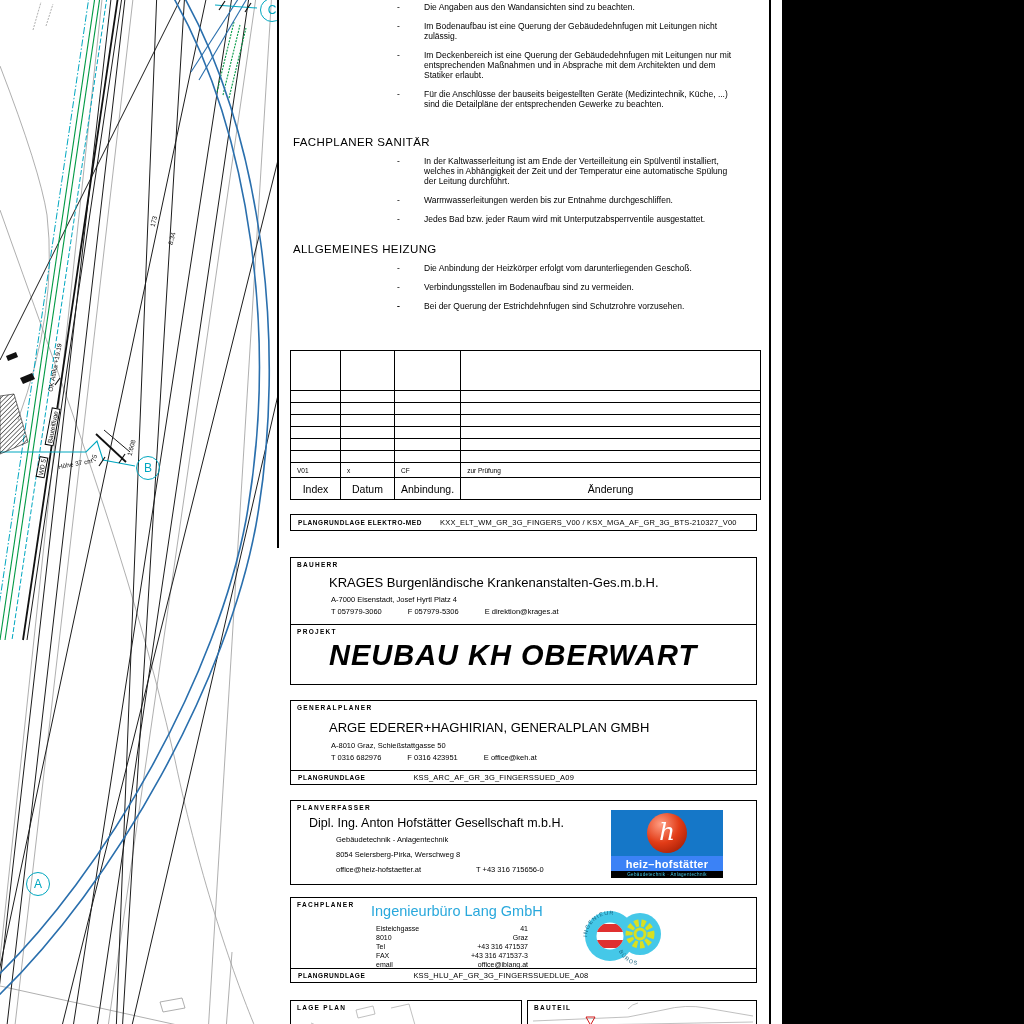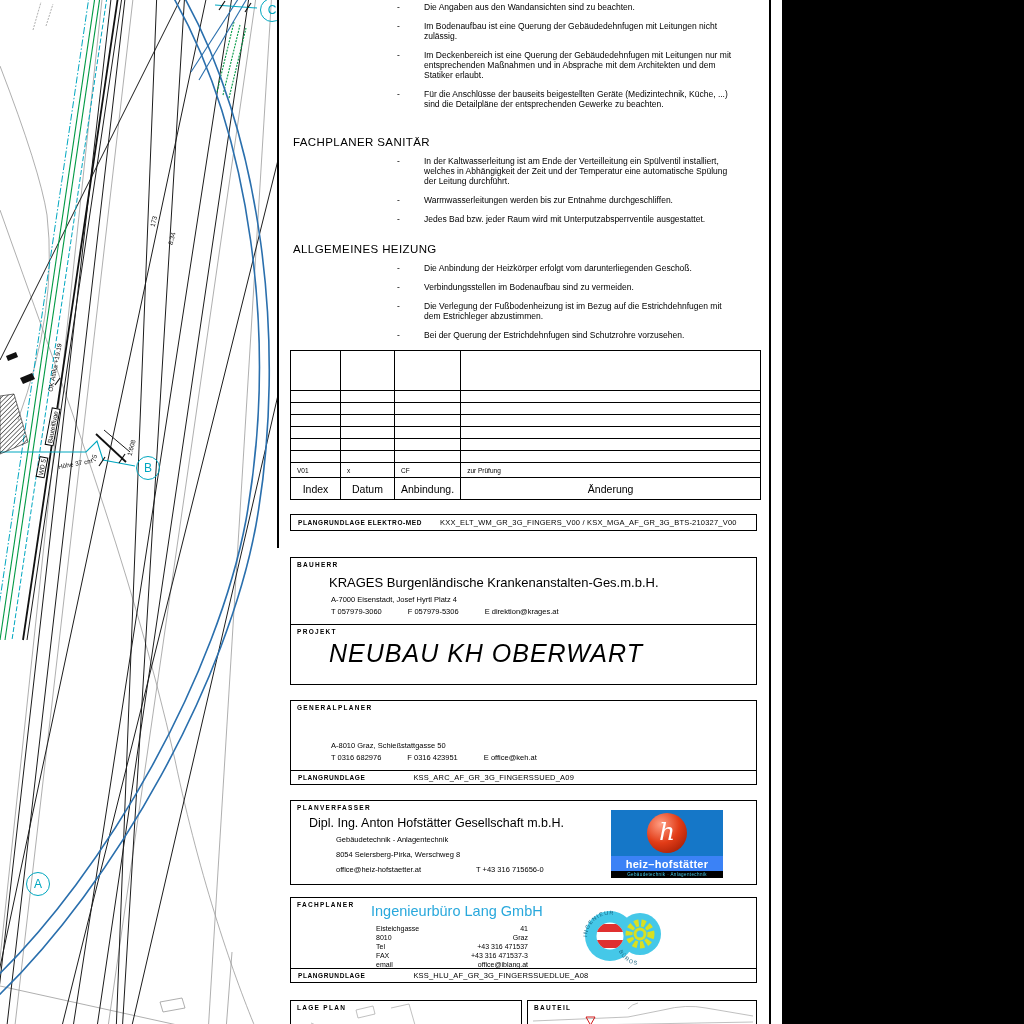"Die Verlegung der Fußbodenheizung ist" span.txt { html: <span>Die Verlegung der Fußbodenheizung ist im Bezug auf die Estrichdehnfugen mit dem Estrichleger abzustimmen.</span> -> none }
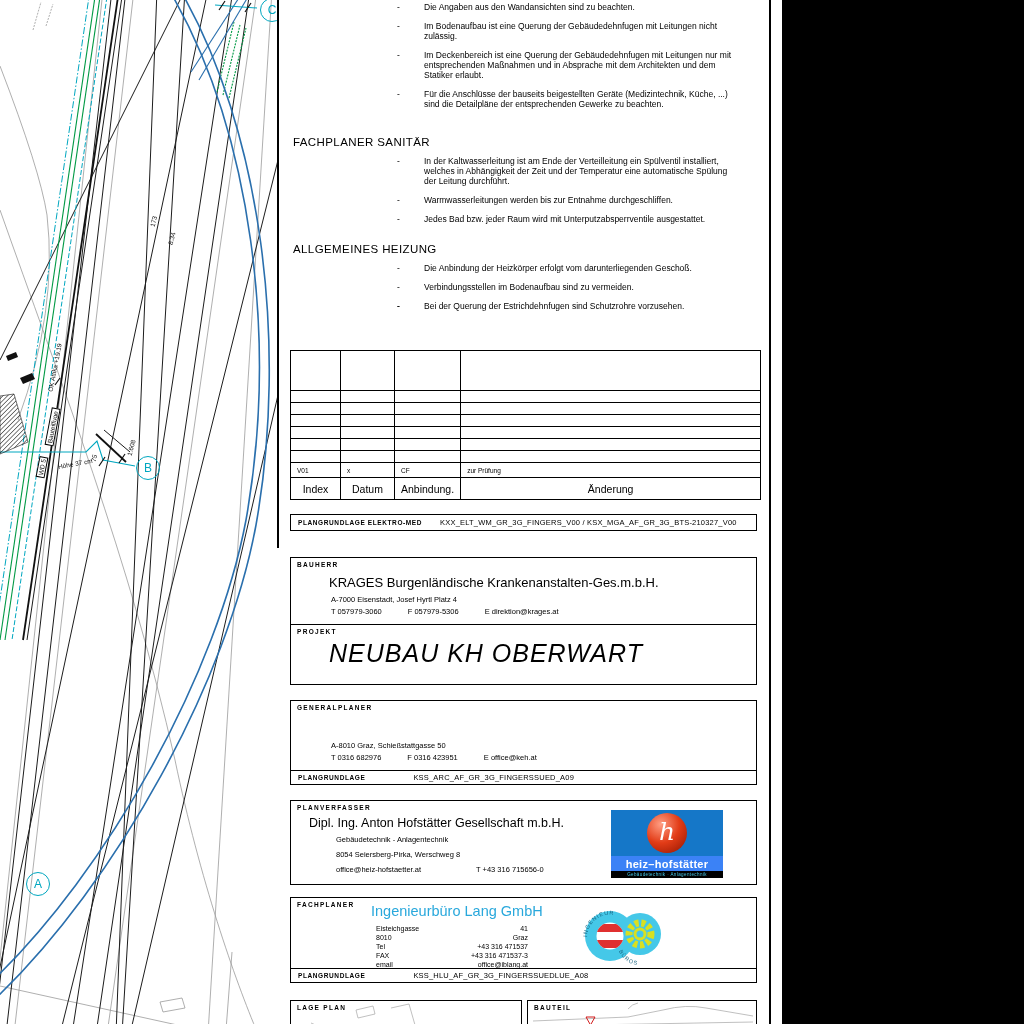"NEUBAU KH OBERWART" #box-projekt .proj-name { font-size: 25px -> 29px; font-weight: normal -> bold }
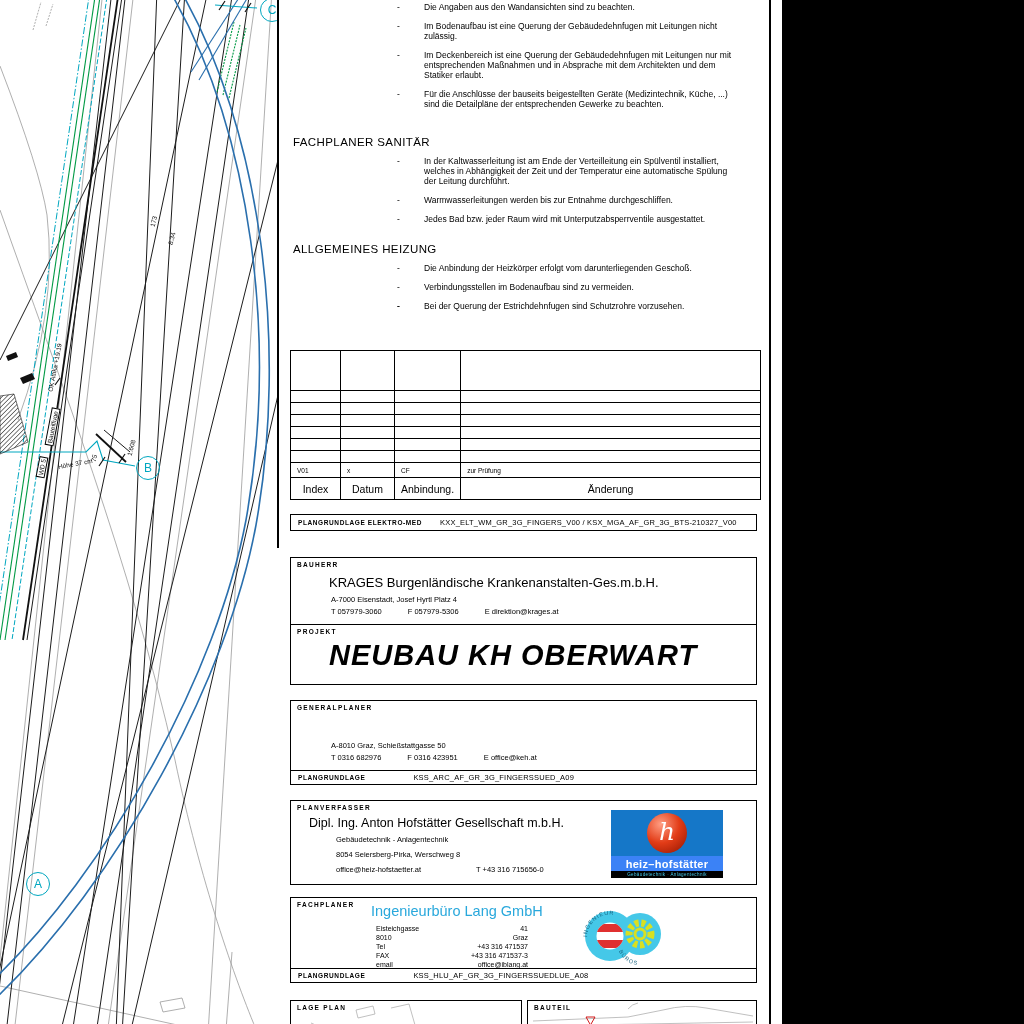"ARGE EDERER+HAGHIRIAN, GENERALPLAN GMBH" div.co-name { html: none -> <div>ARGE EDERER+HAGHIRIAN, GENERALPLAN GMBH</div> }
